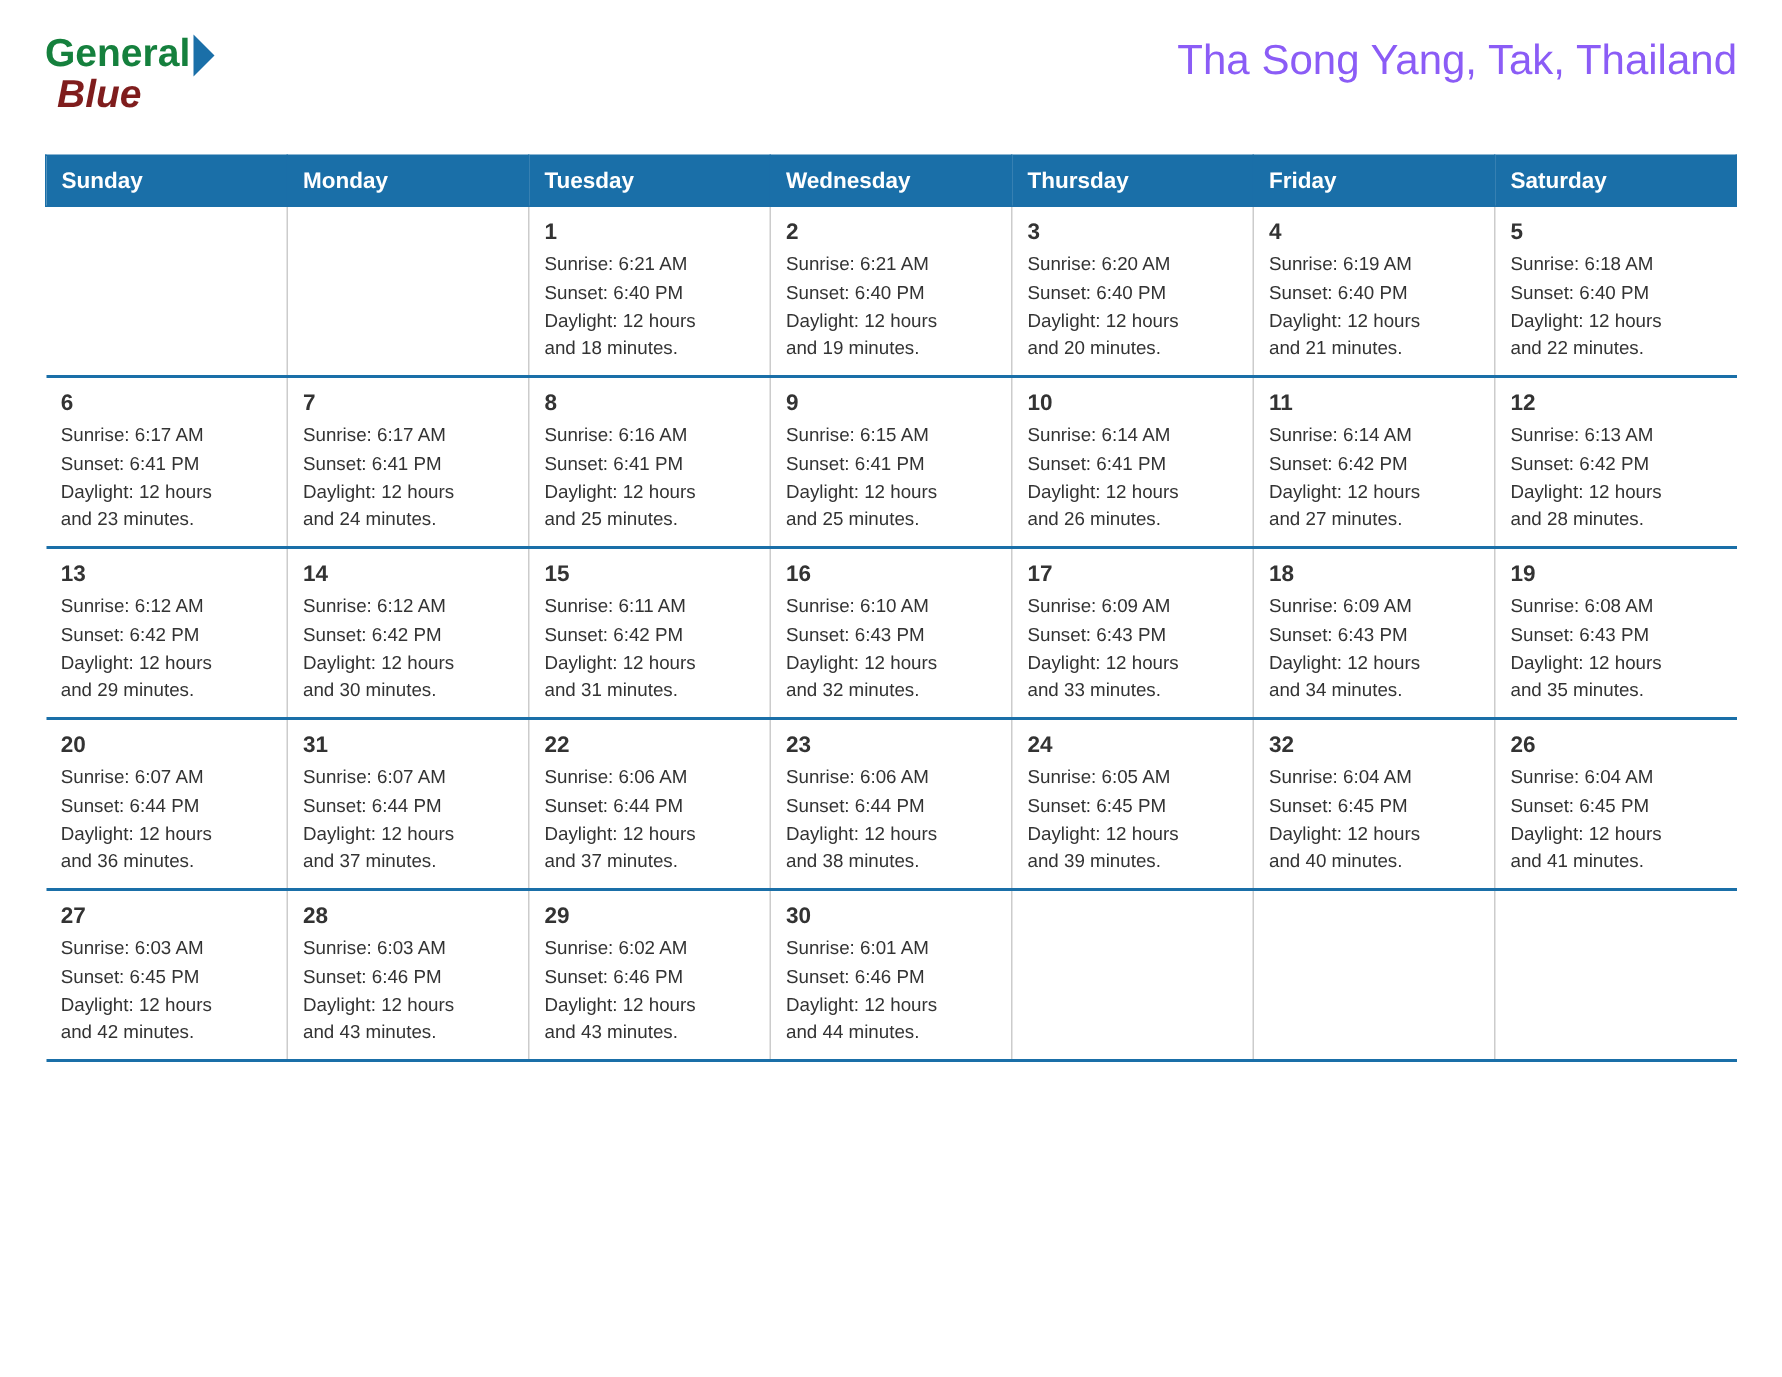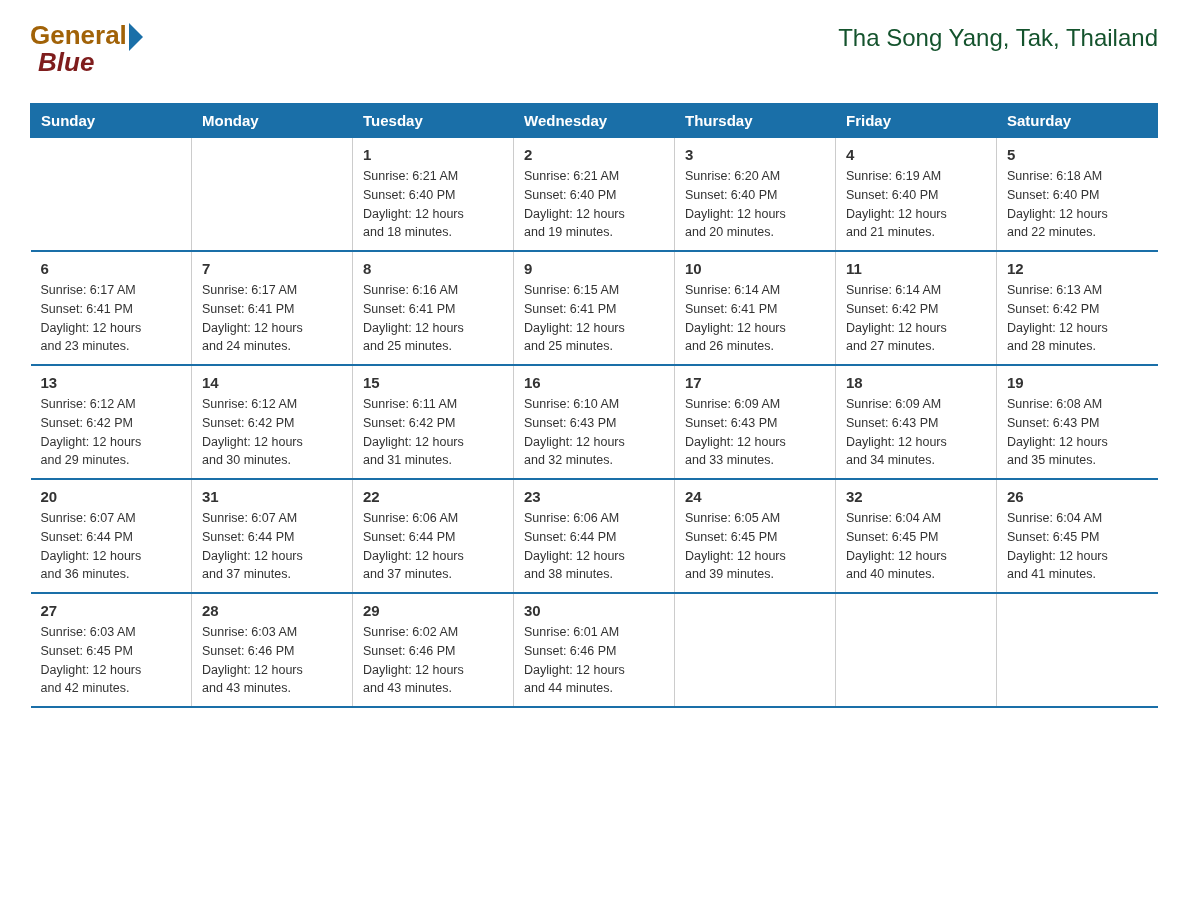"General" .logo-general { color: #a16207 -> #15803d }
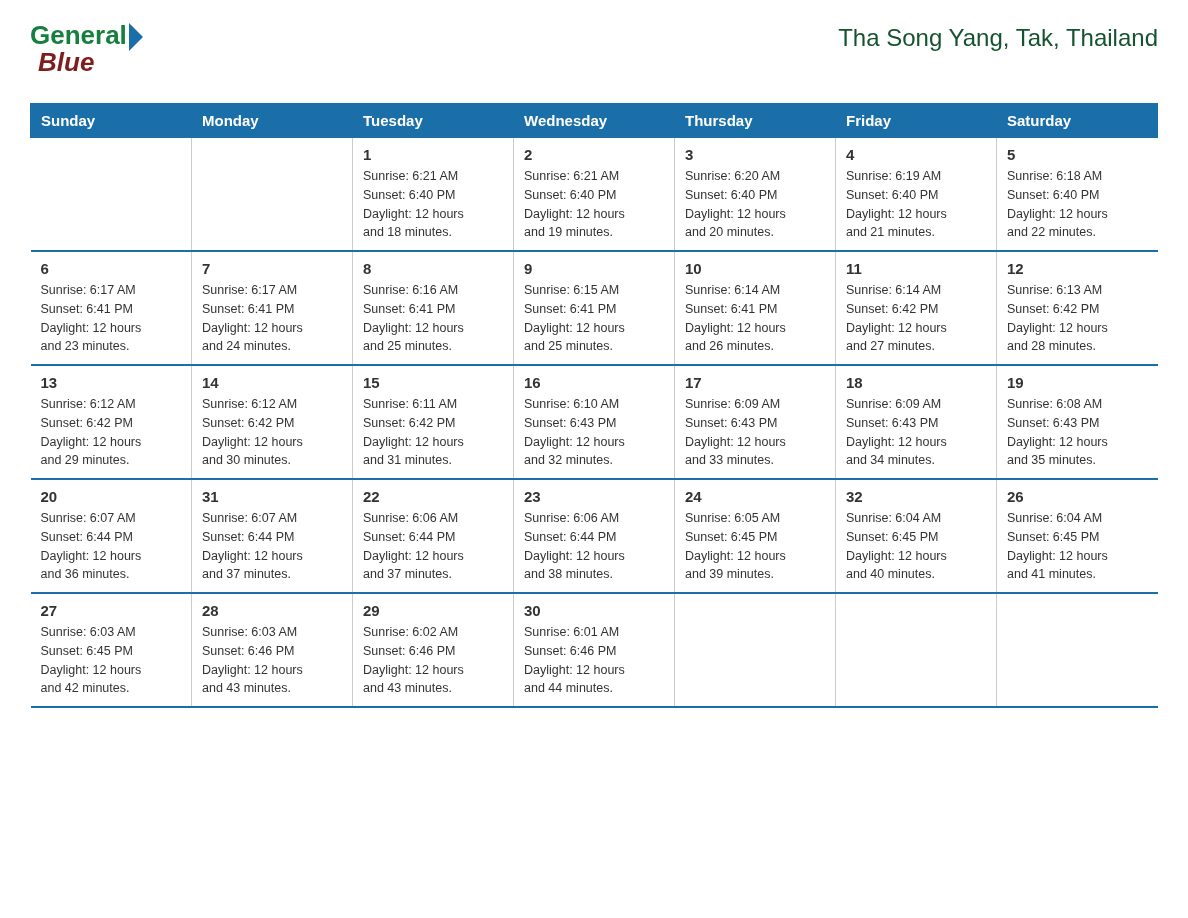"Tha Song Yang, Tak, Thailand" .title-block h2 { color: #14532d -> #8b5cf6; font-size: 24px -> 28px }
